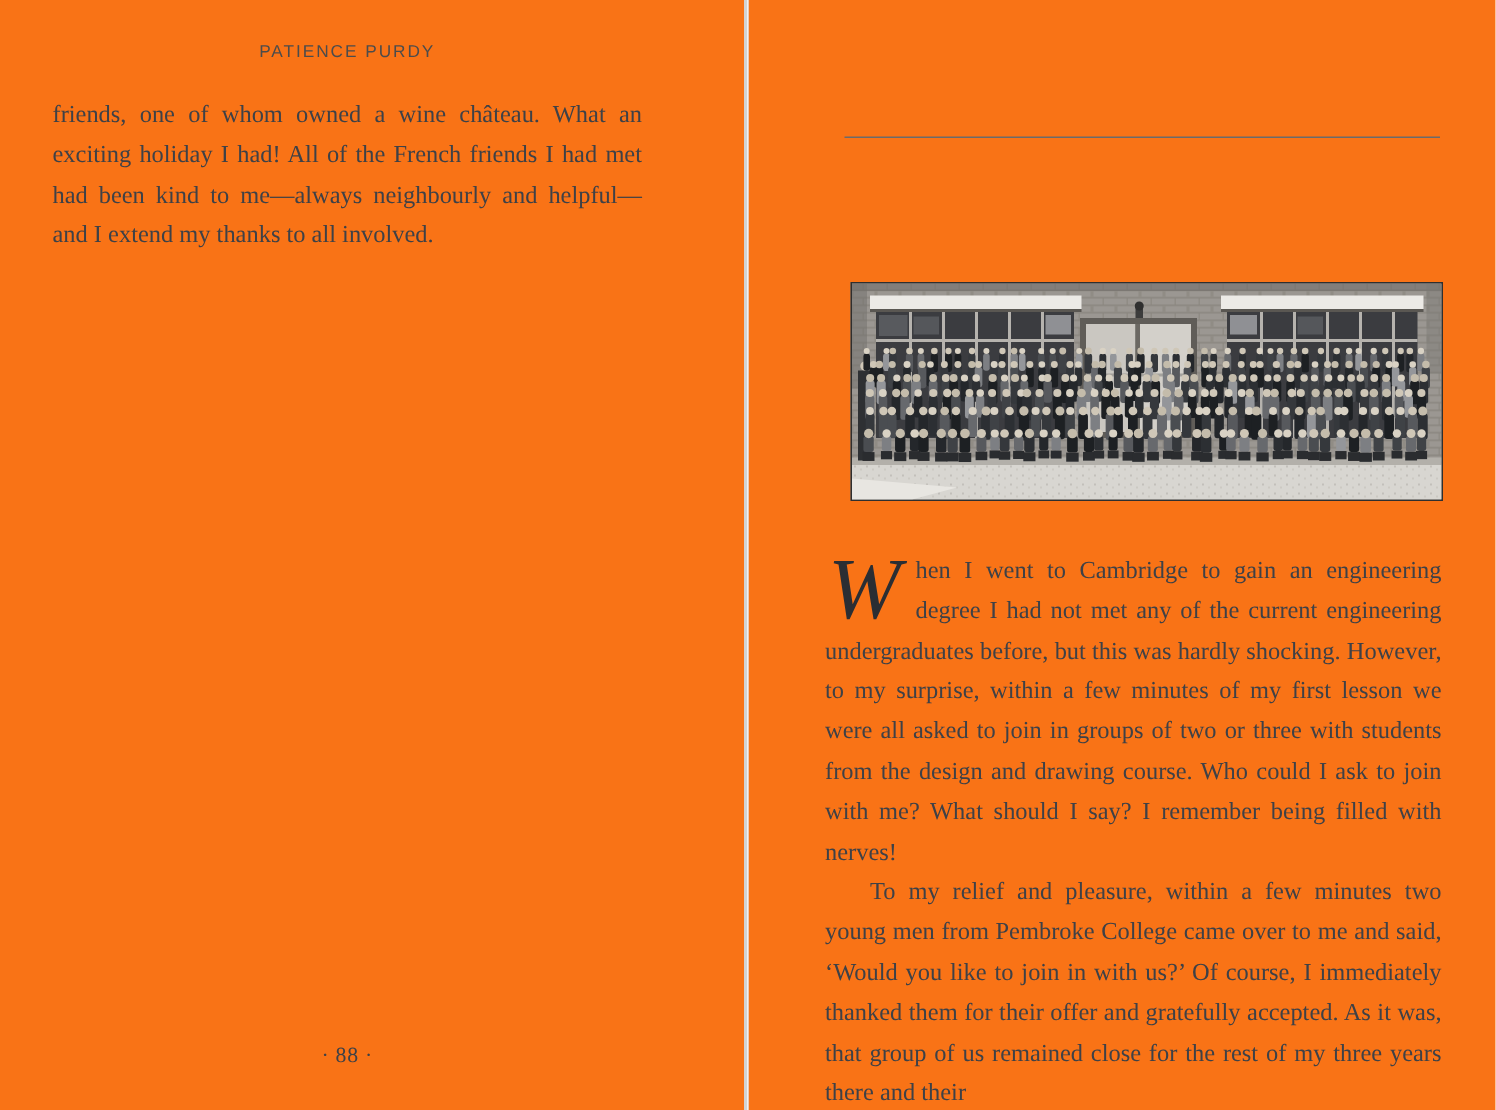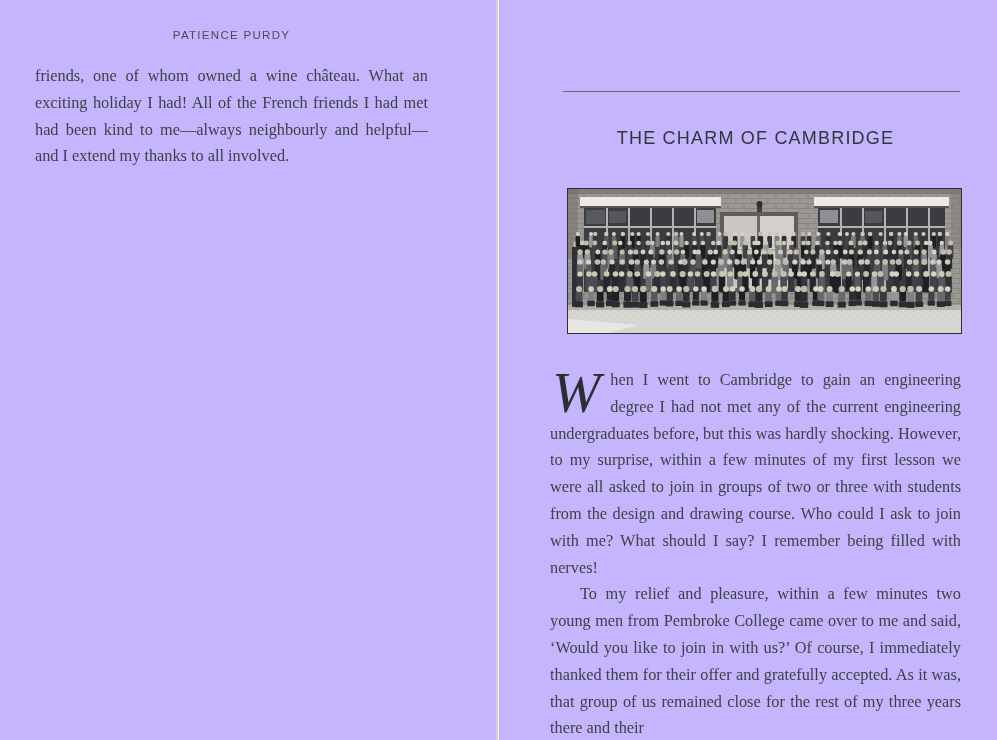"PATIENCE PURDY" .spread { background: #c4b5fd -> #f97316 }
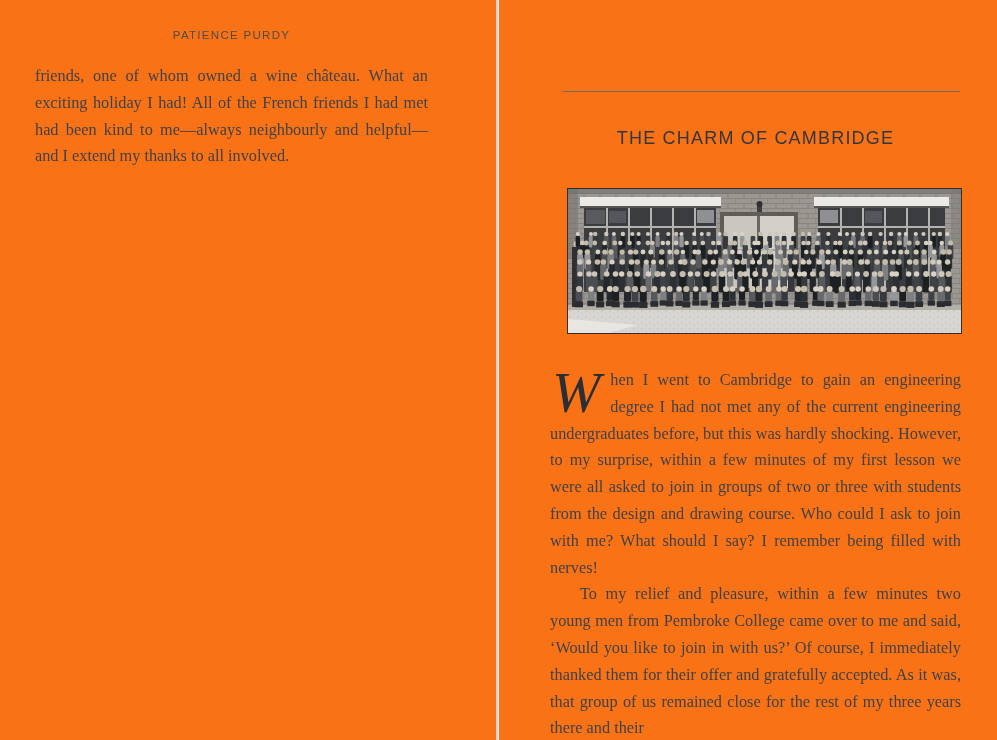"THE CHARM OF CAMBRIDGE" h1.chapter-title { html: <h1>THE CHARM OF CAMBRIDGE</h1> -> none }
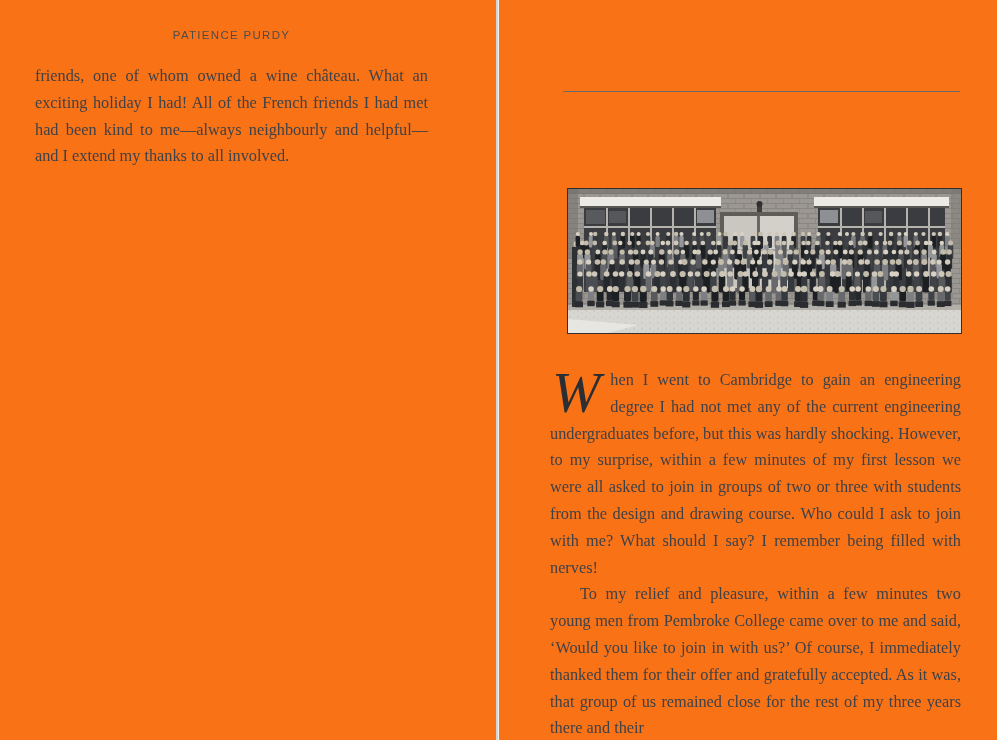"· 88 ·" footer.page-number { html: none -> <footer>· 88 ·</footer> }
